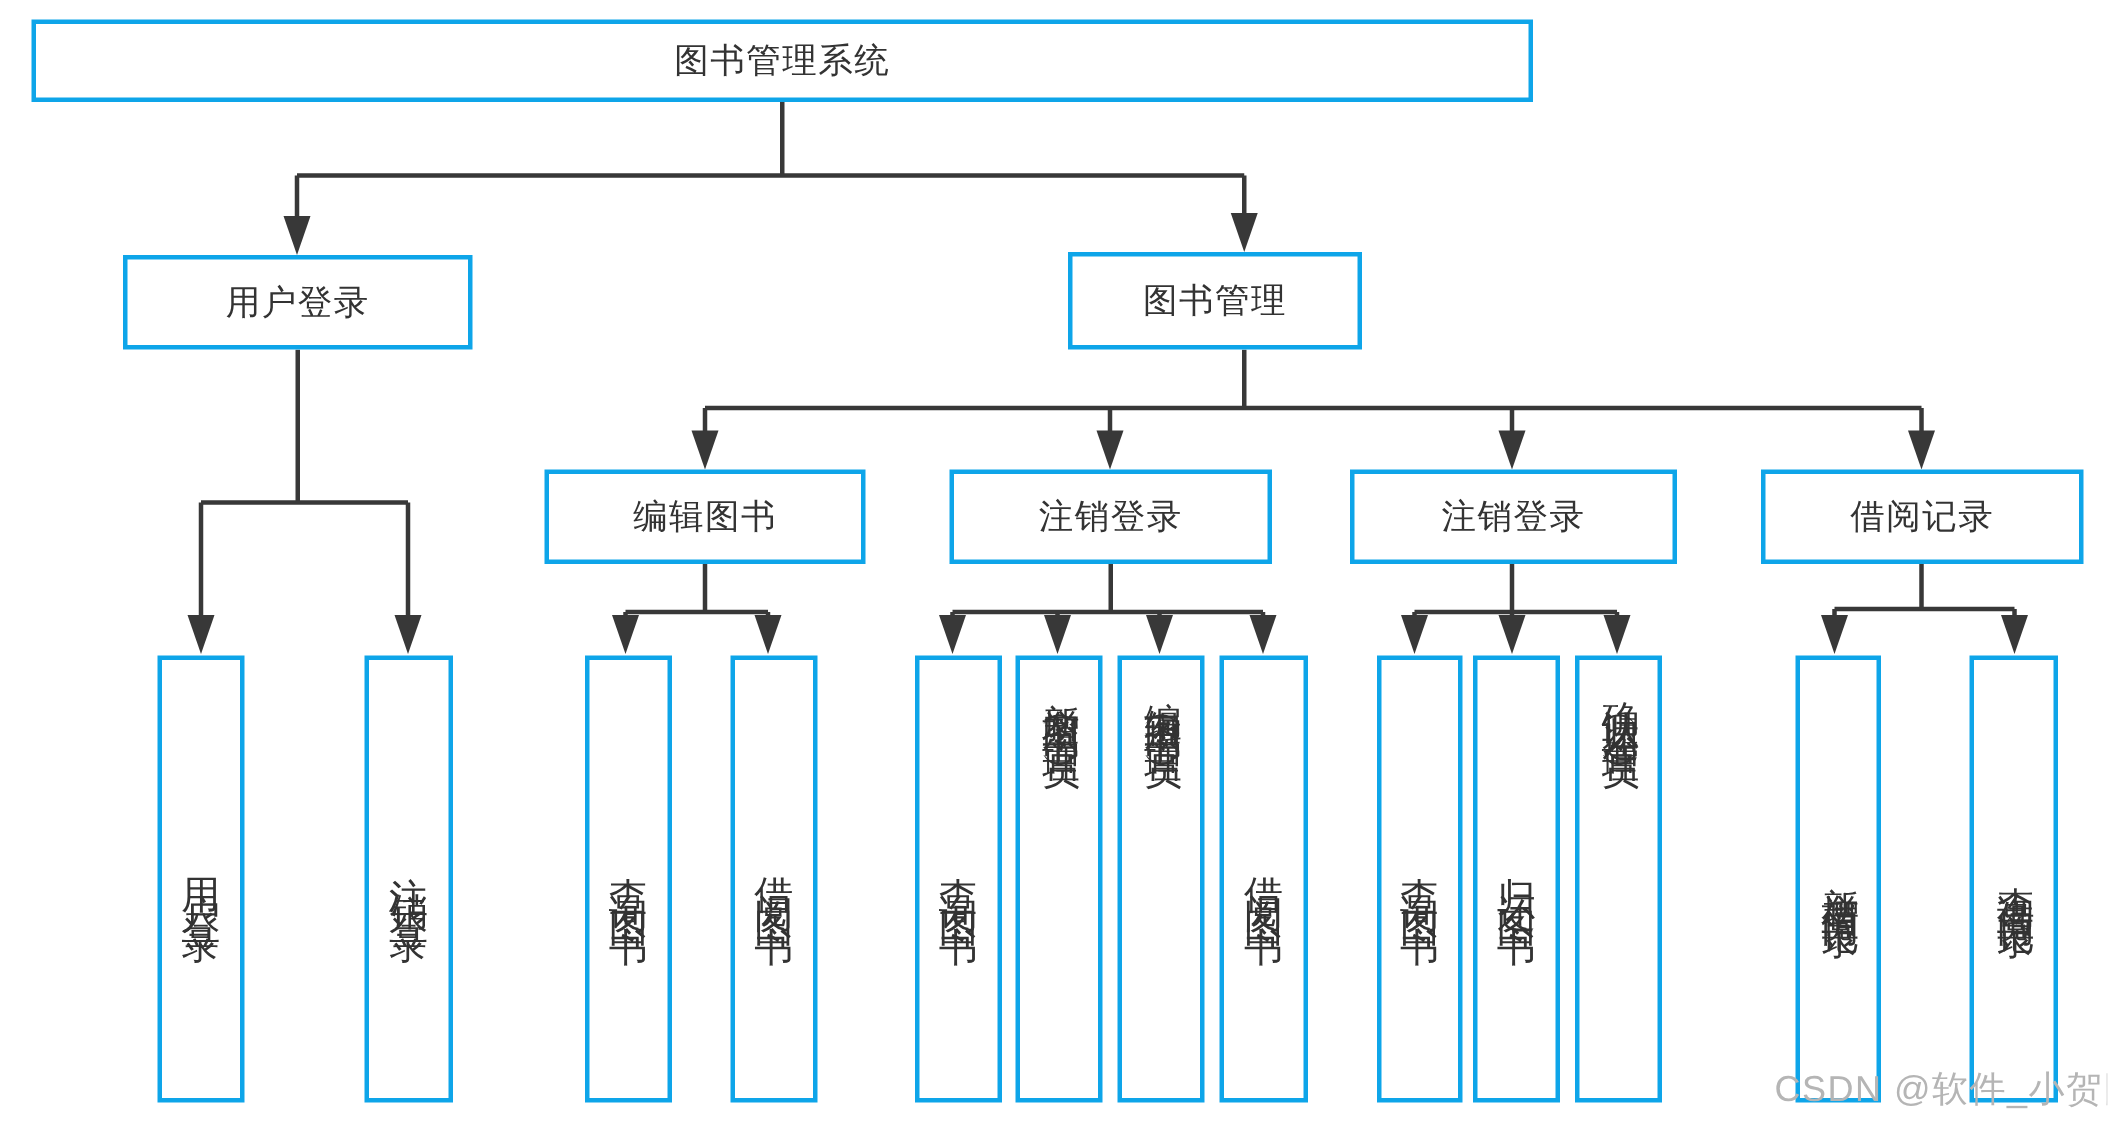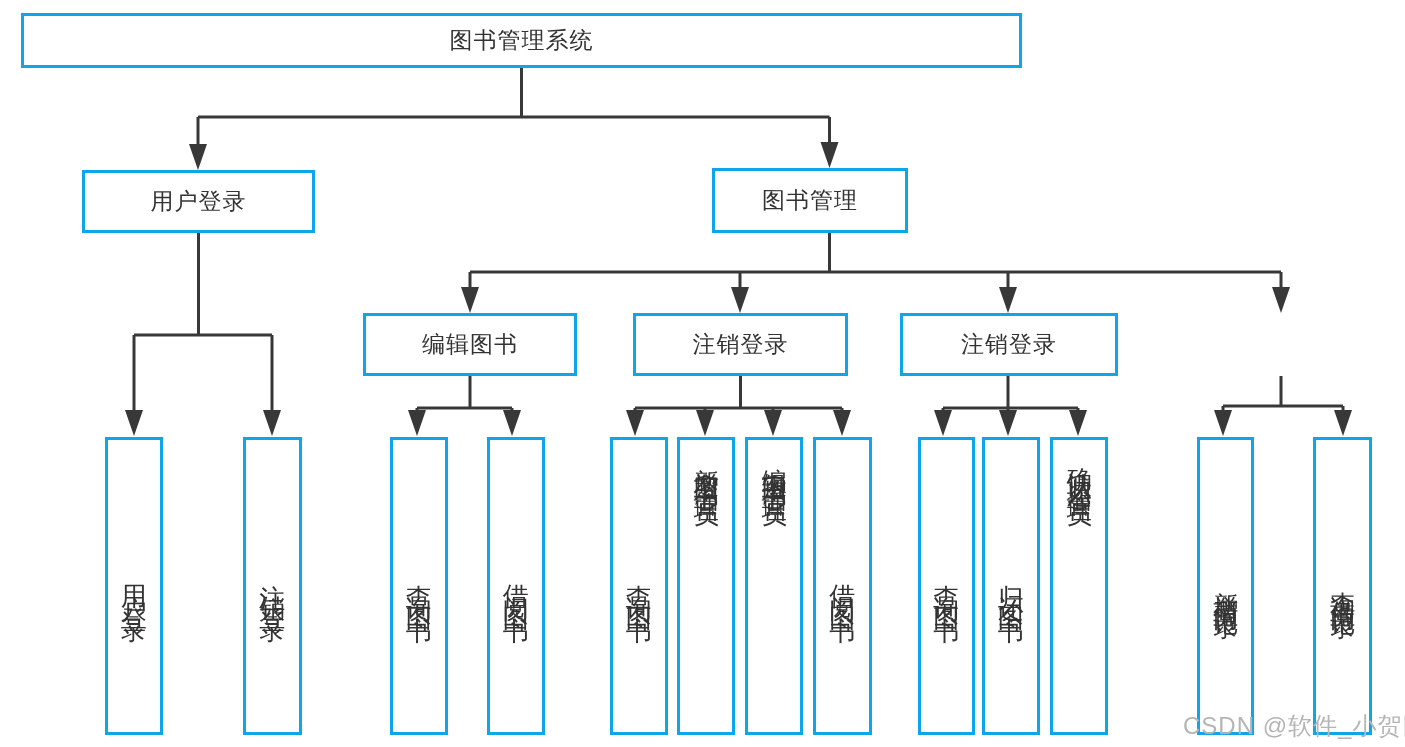"借阅记录" div.node { html: none -> <div> <span>借阅记录</span> </div> }
